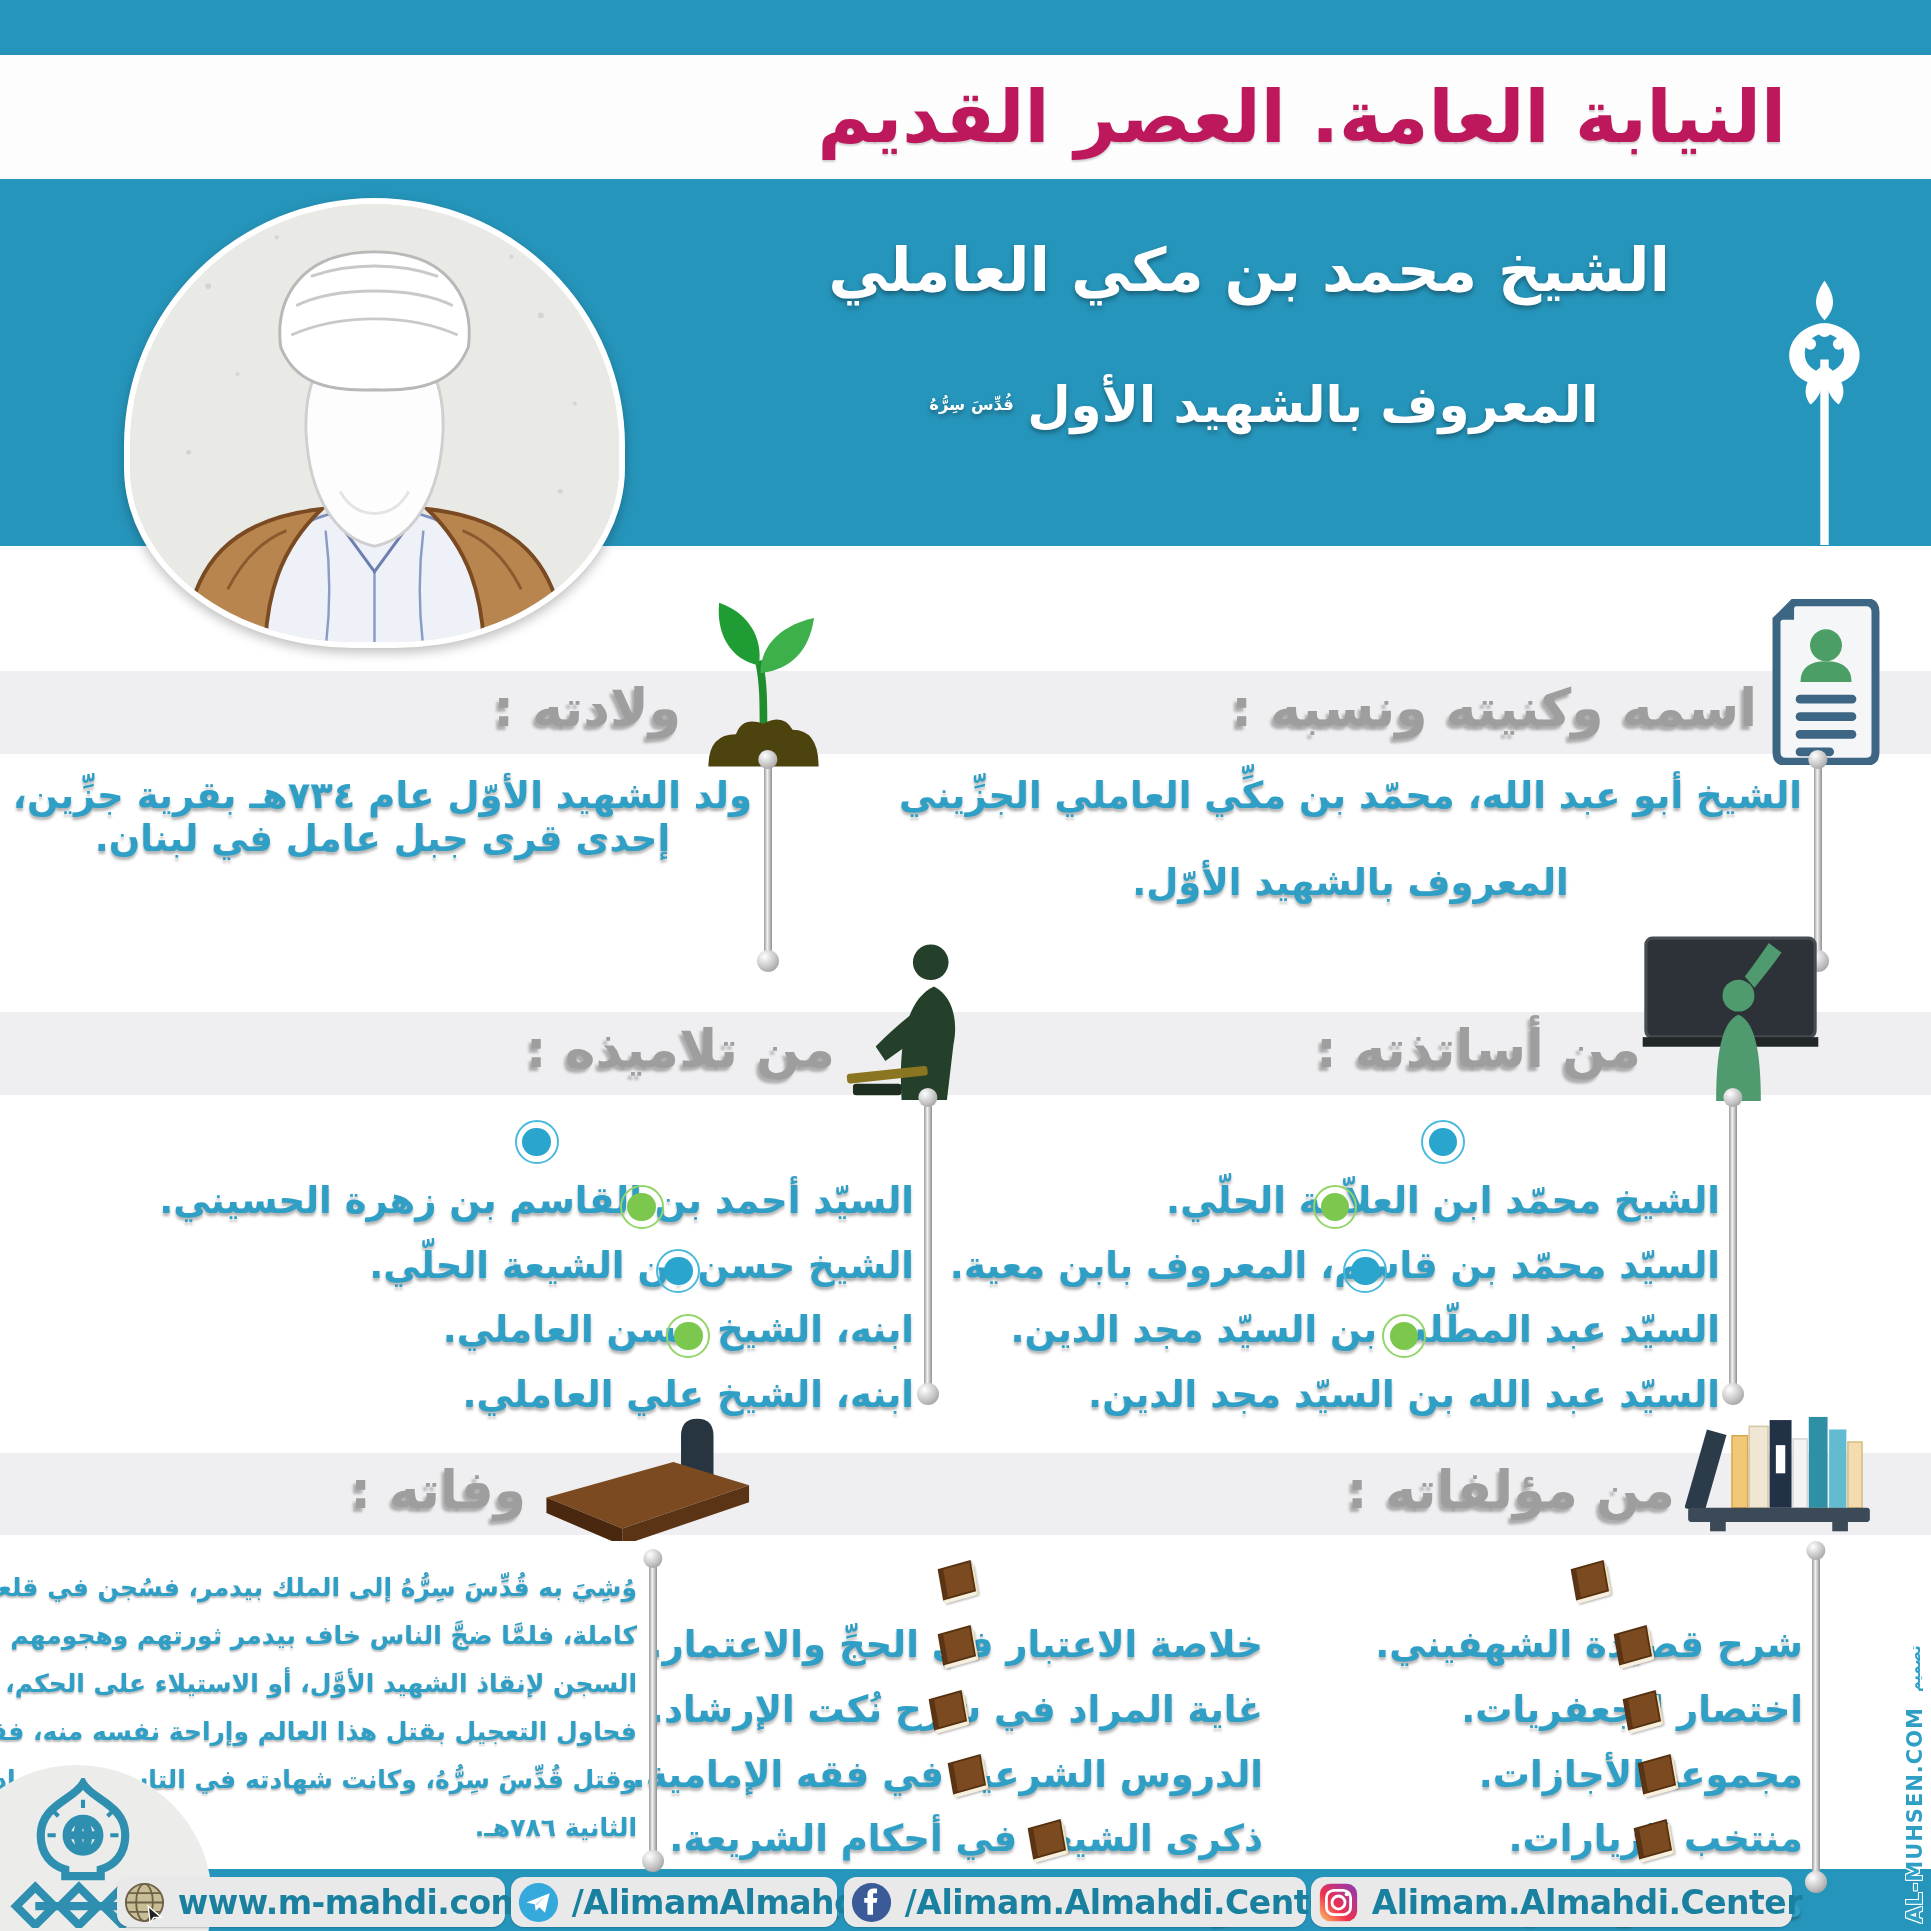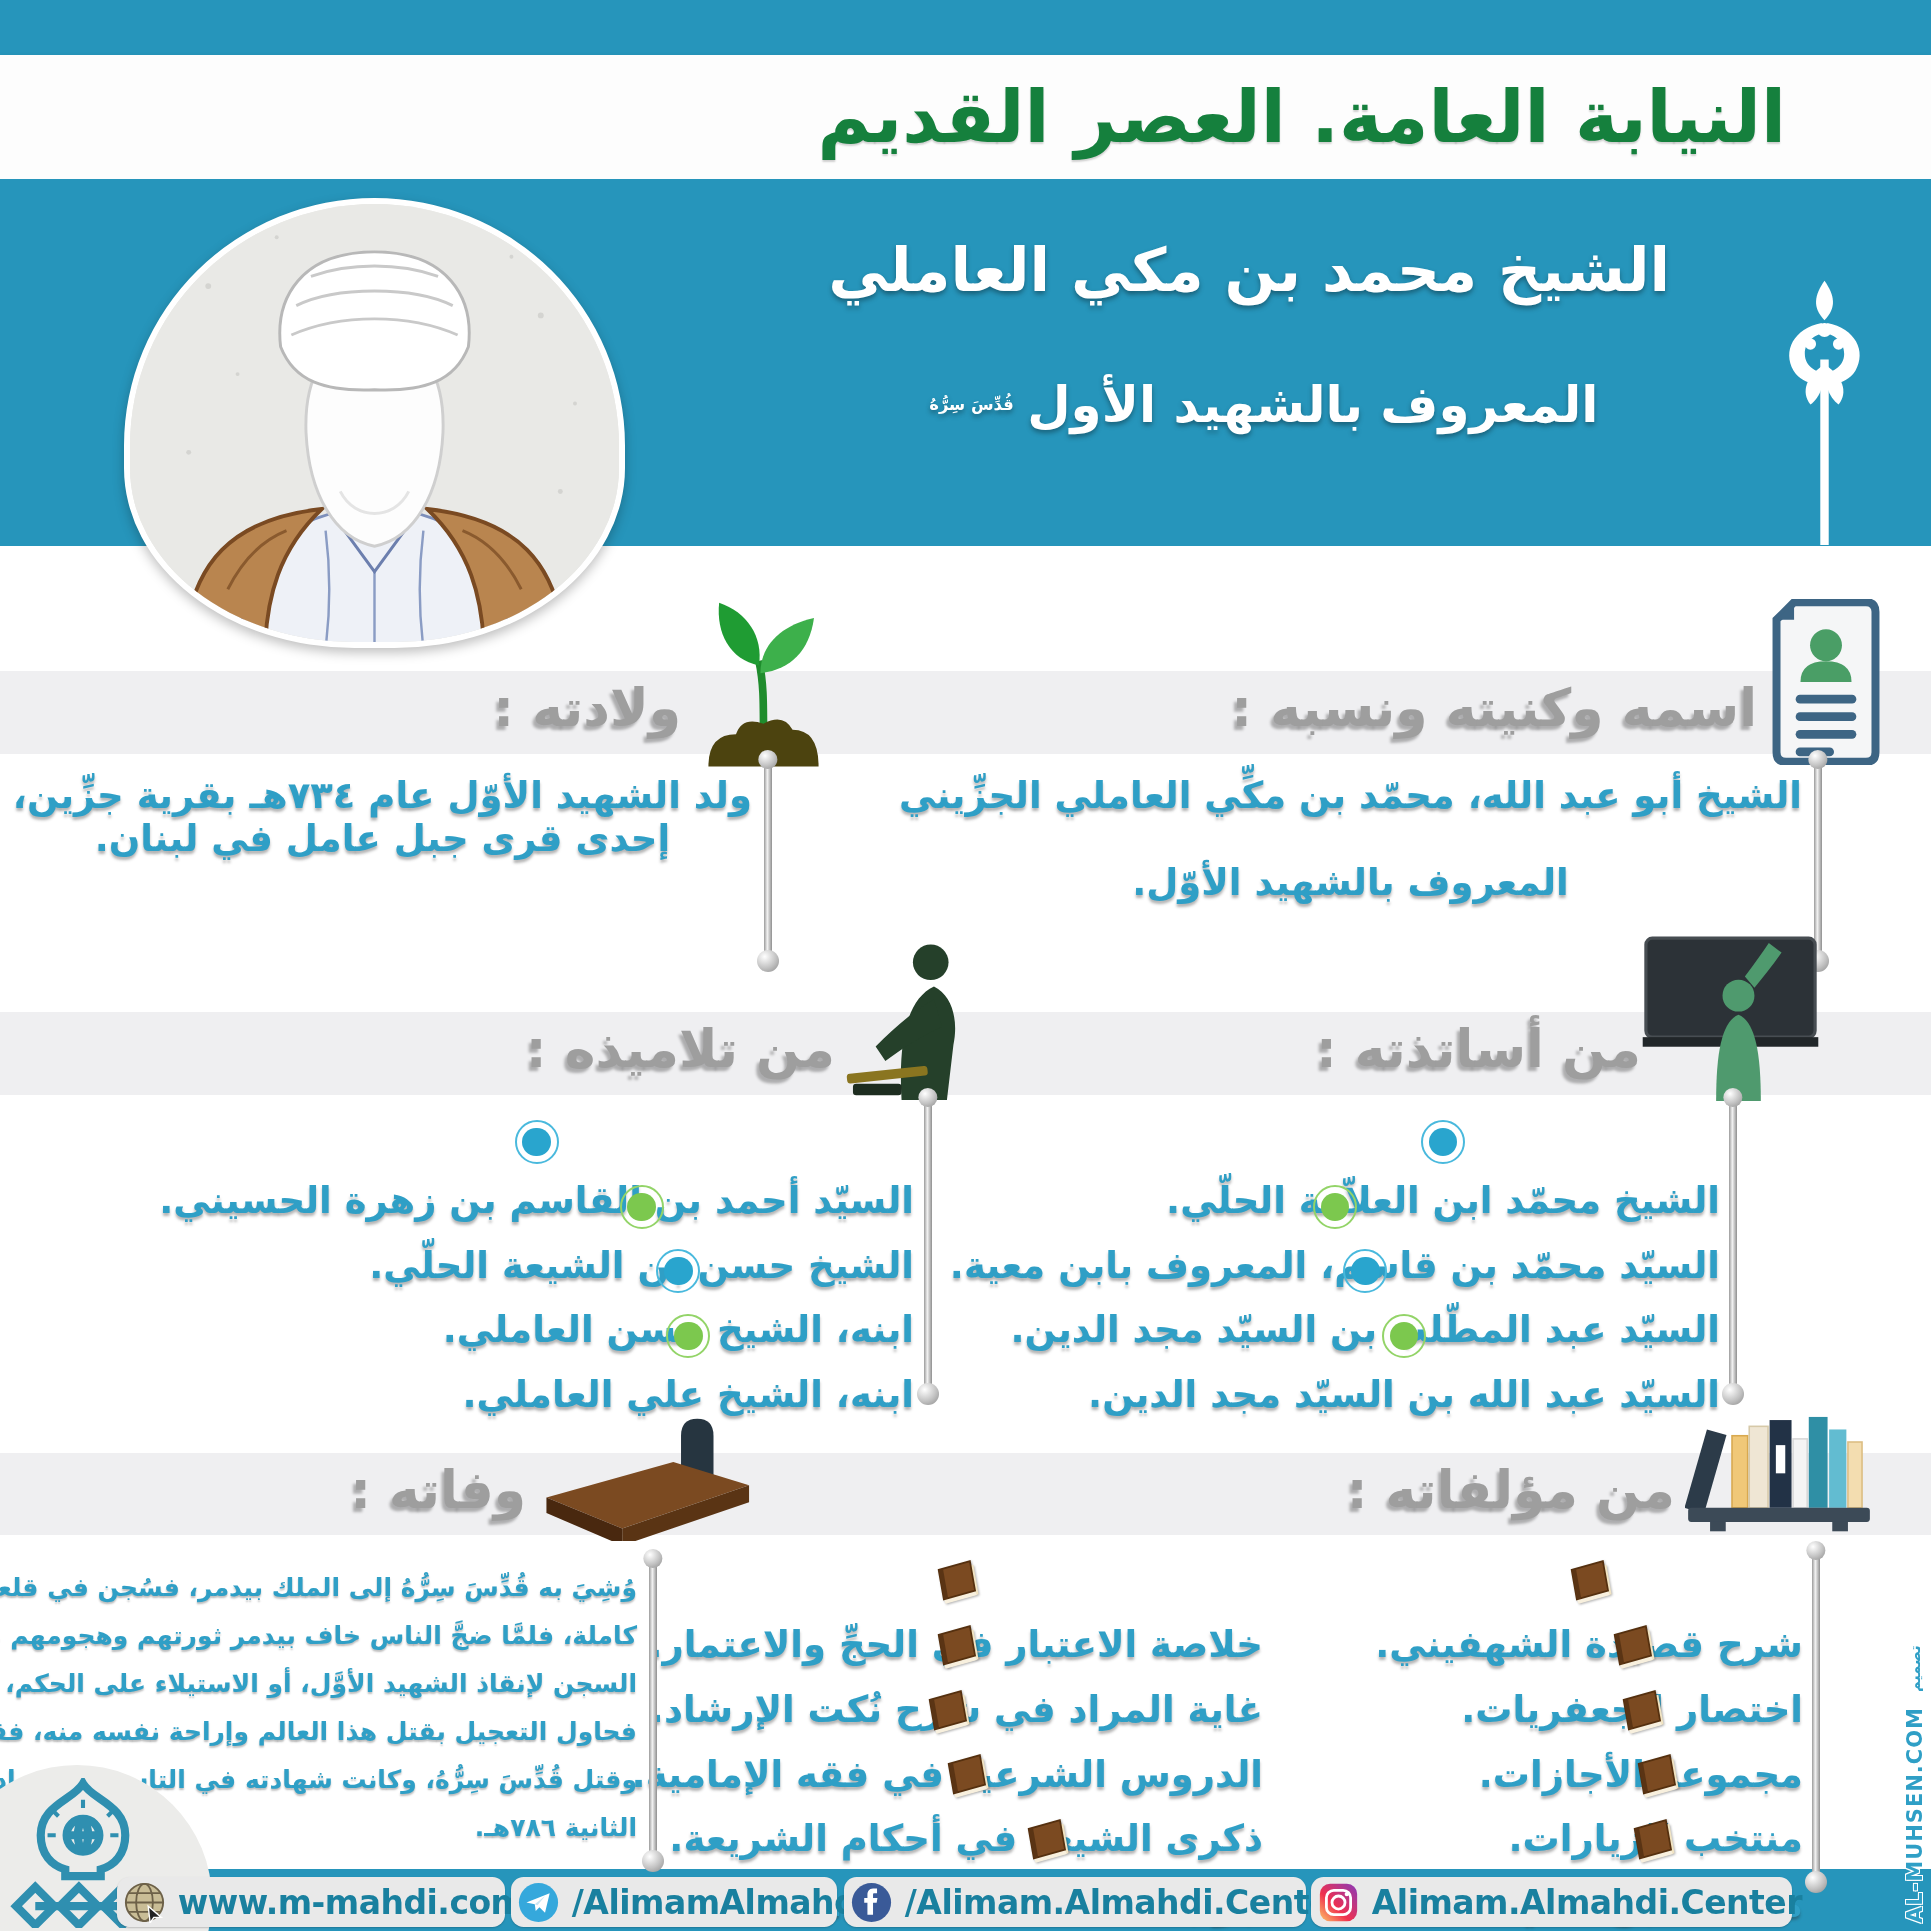"النيابة العامة. العصر القديم" .page-title { color: #15803d -> #be185d }
